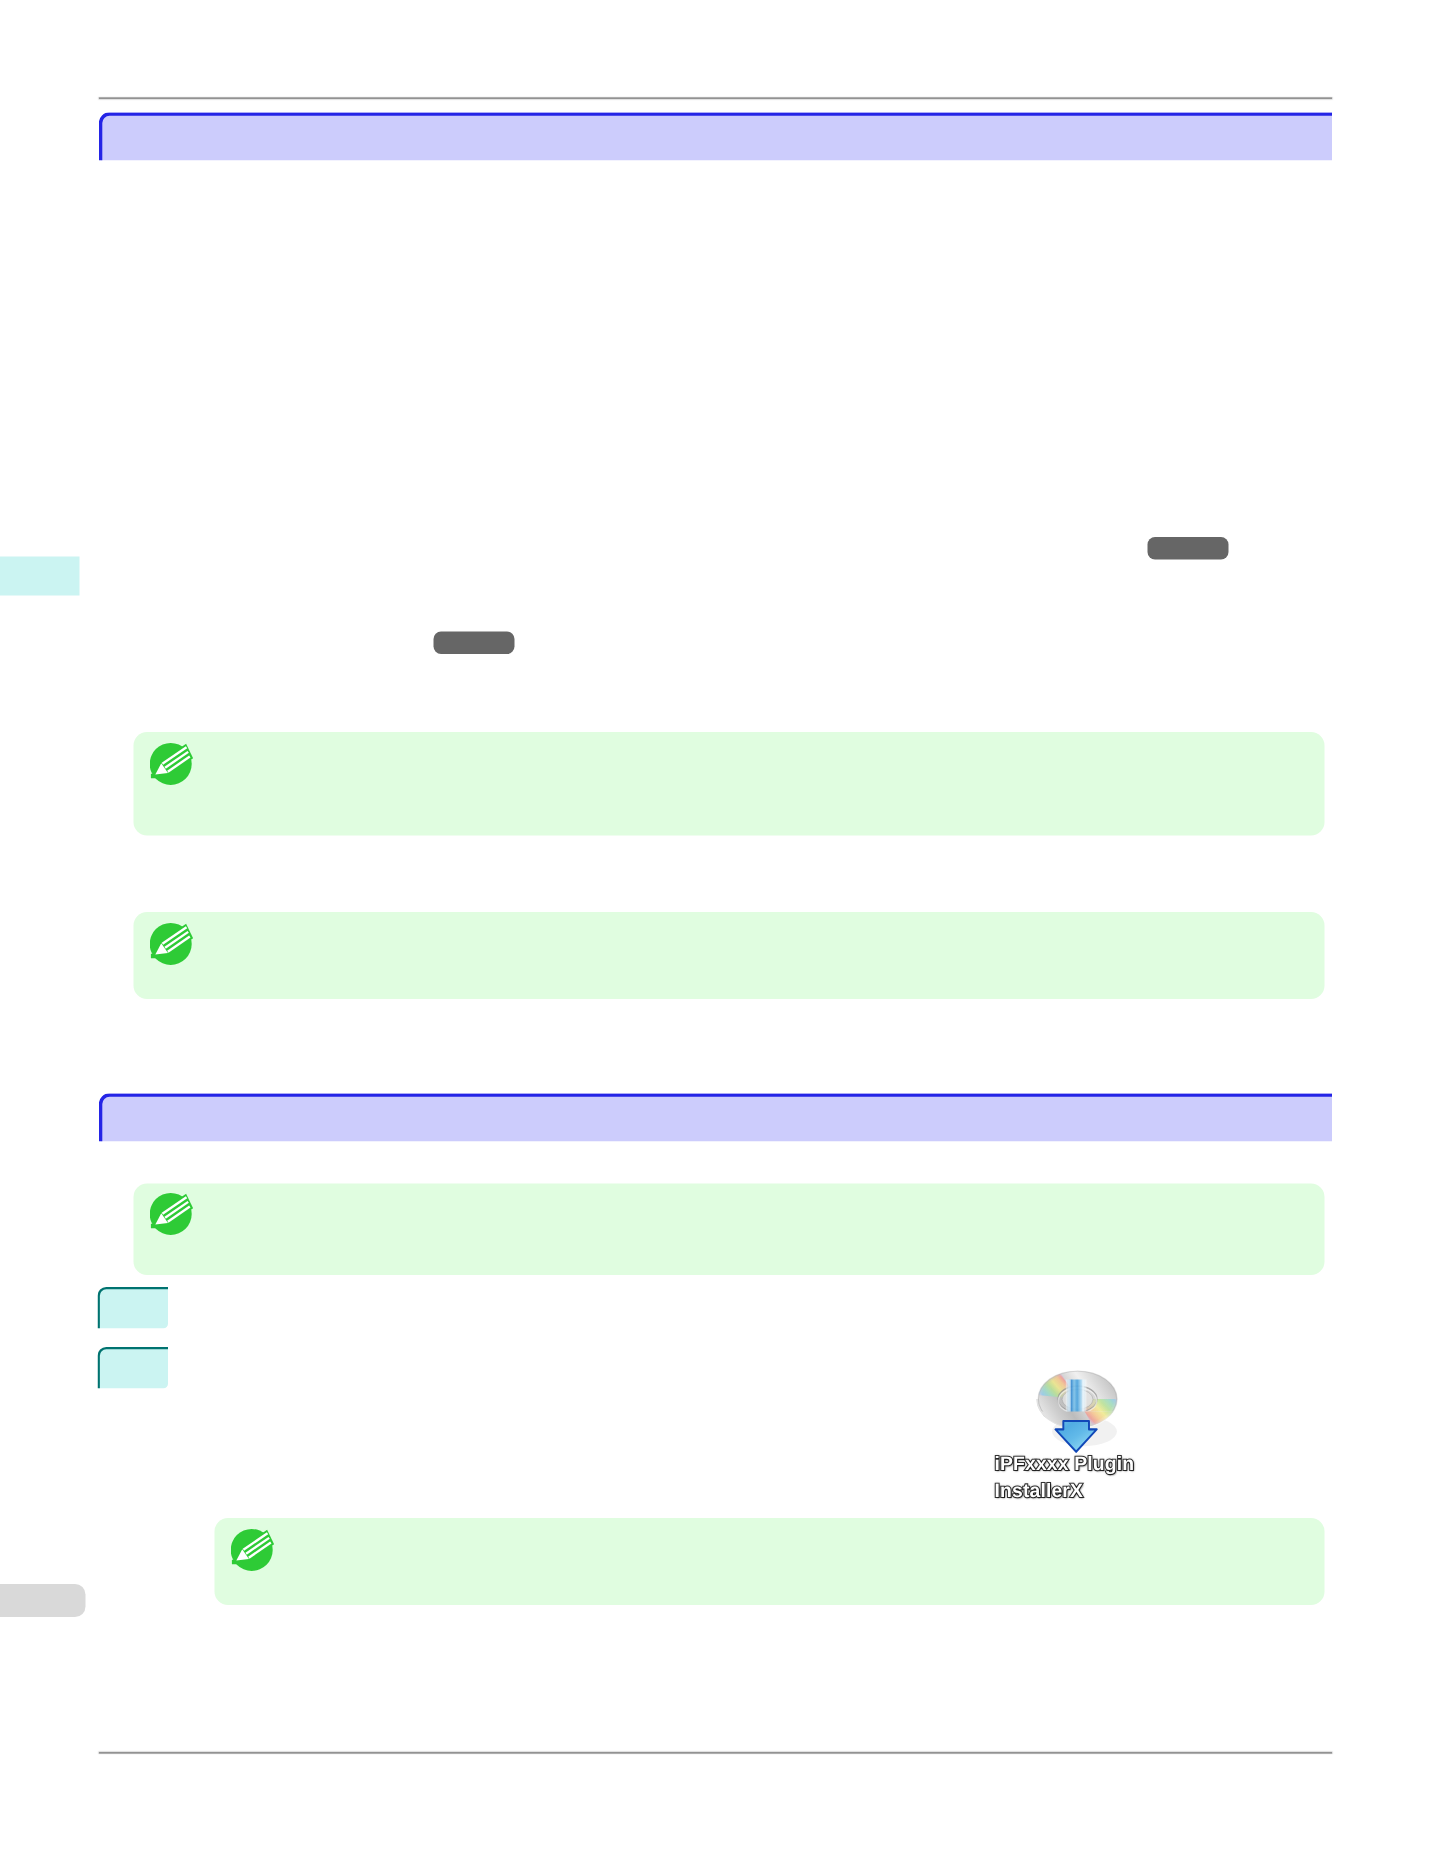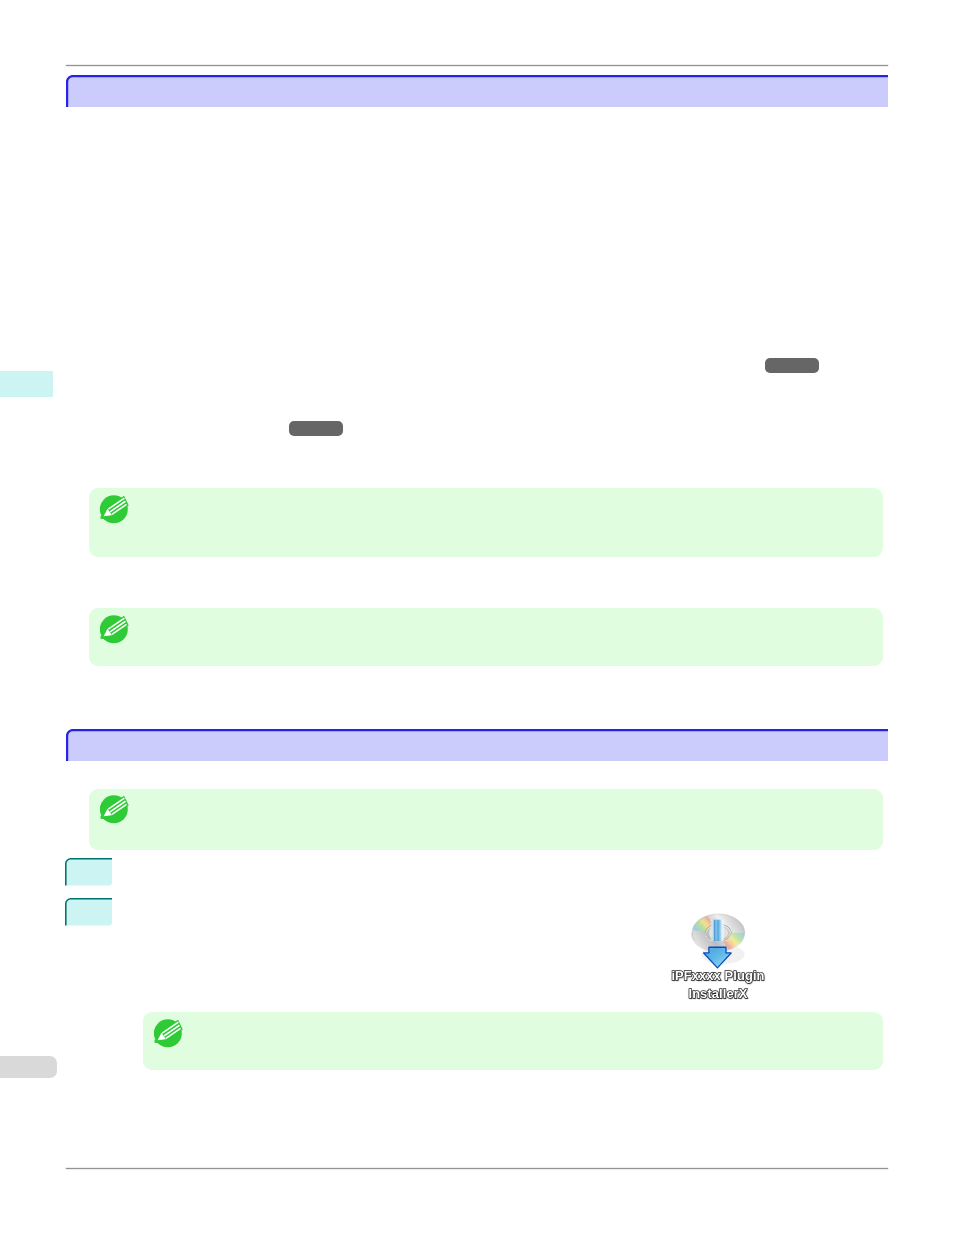"iPFxxxx Plugin" div { text-align: center -> left }
